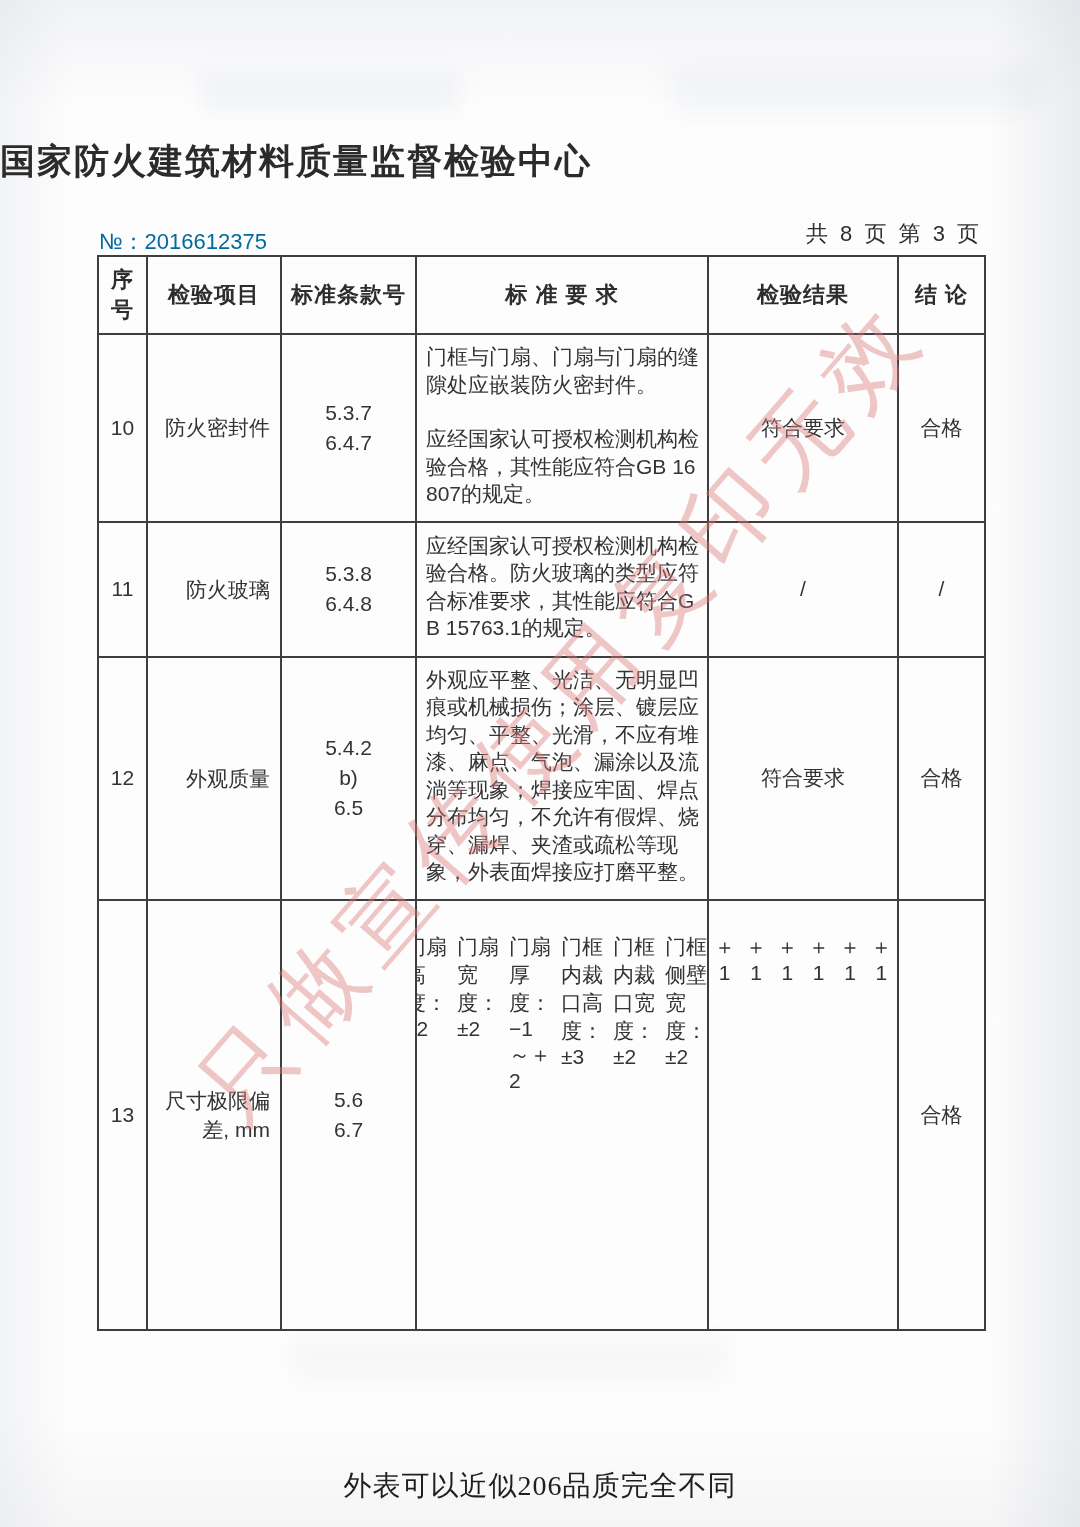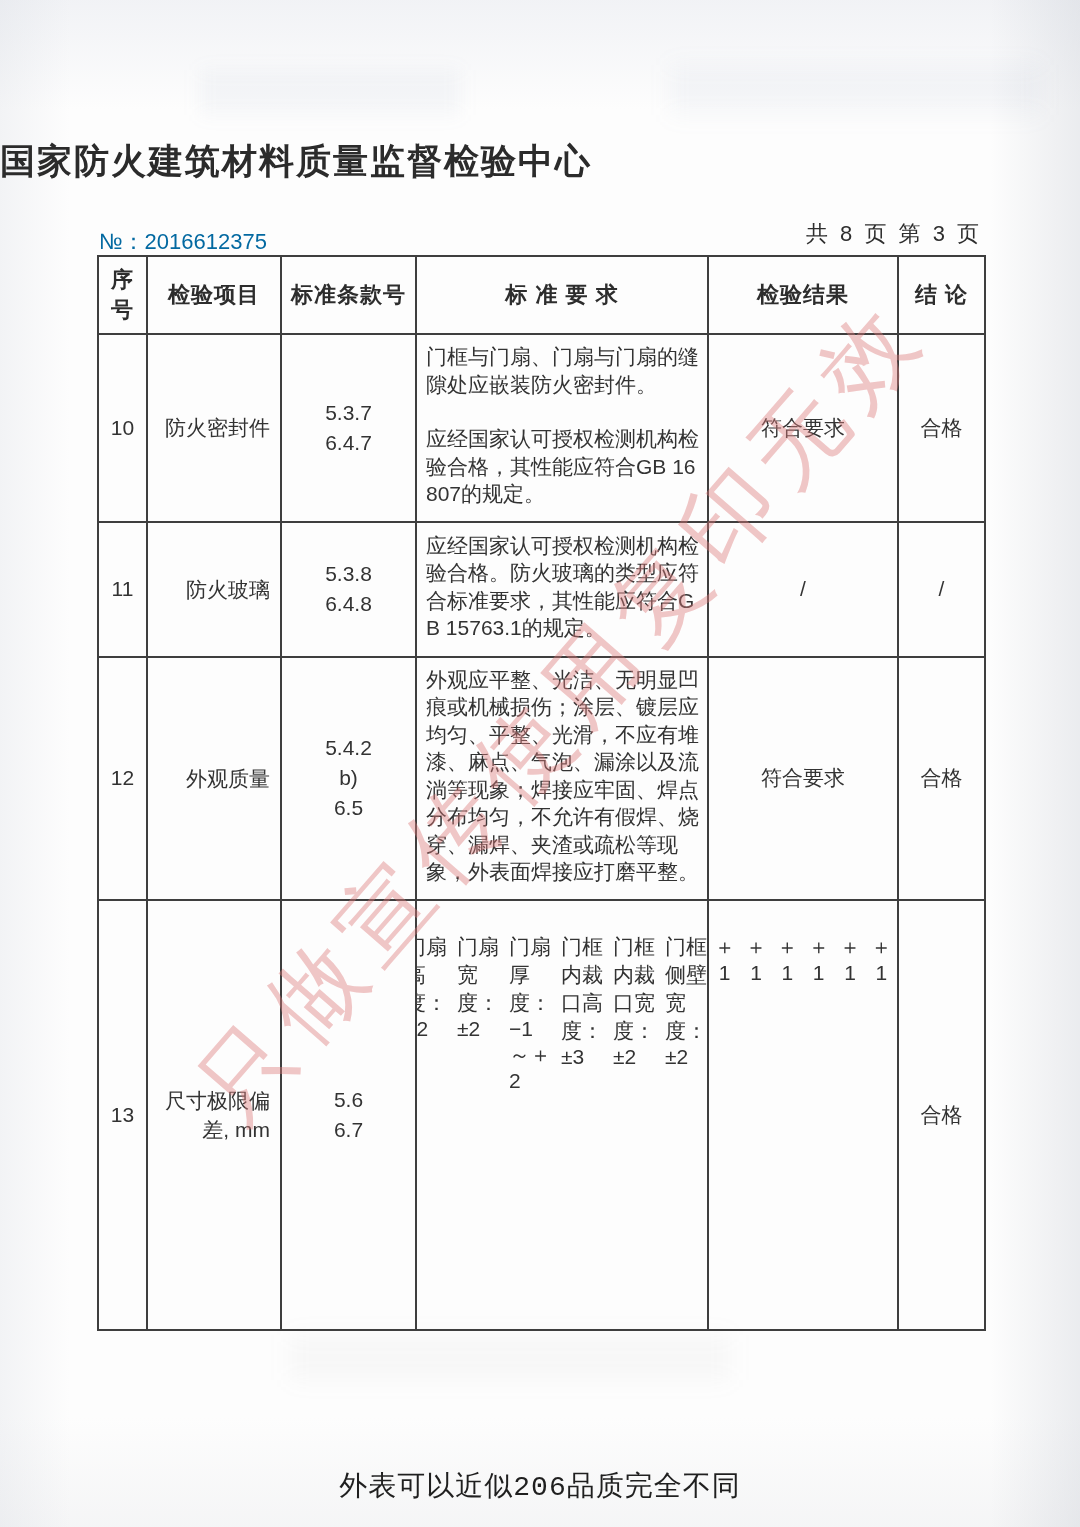"外表可以近似206品质完全不同" .footer-caption { font-family: Liberation Mono, monospace -> Liberation Serif, serif }
